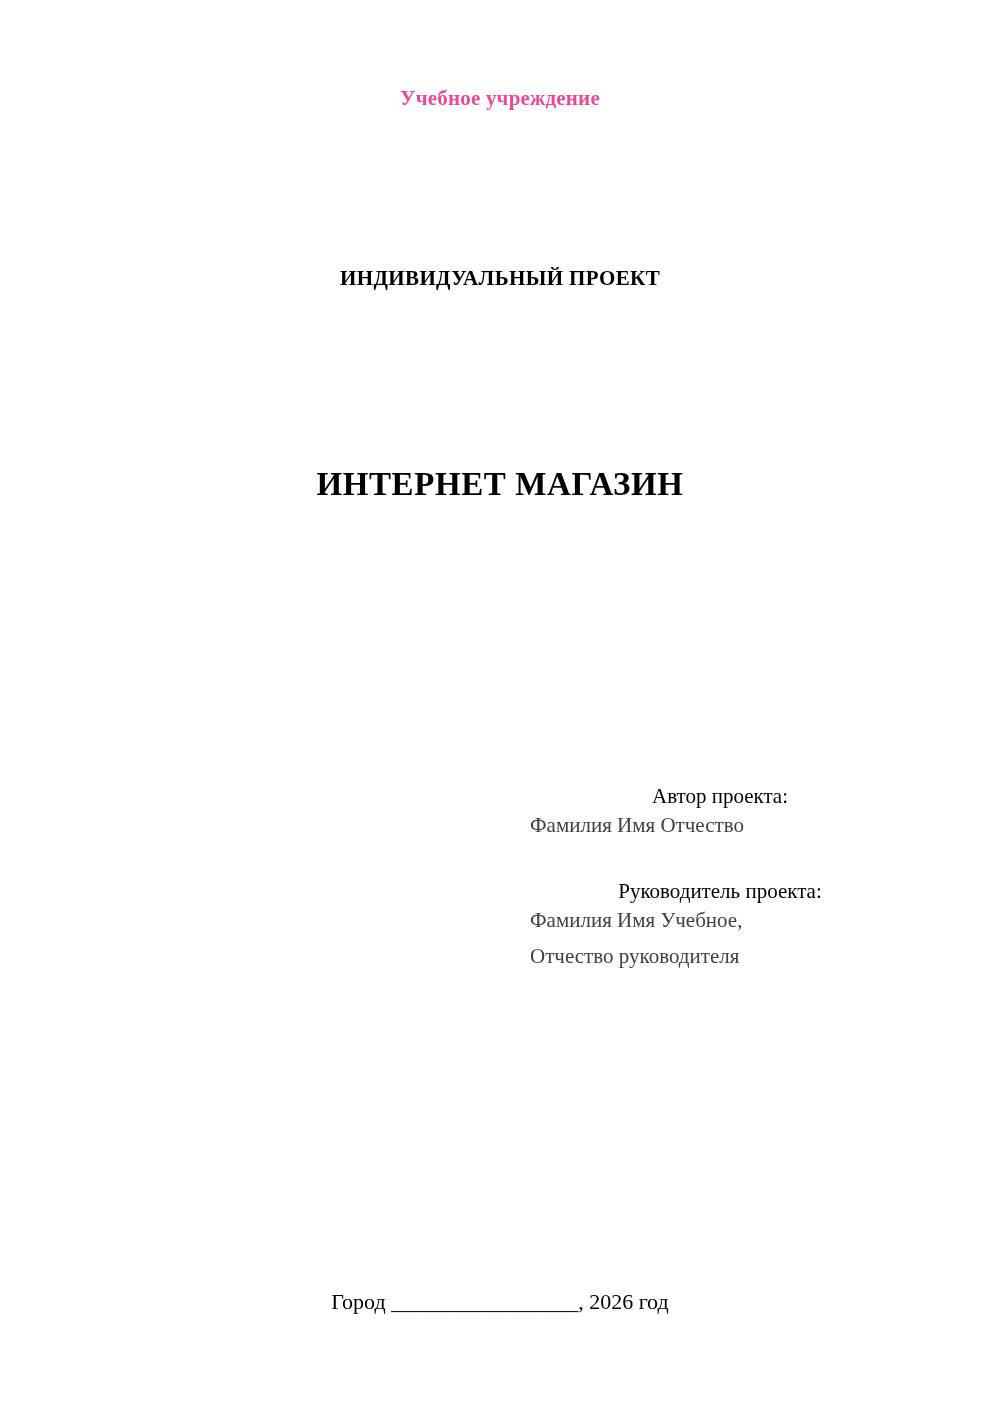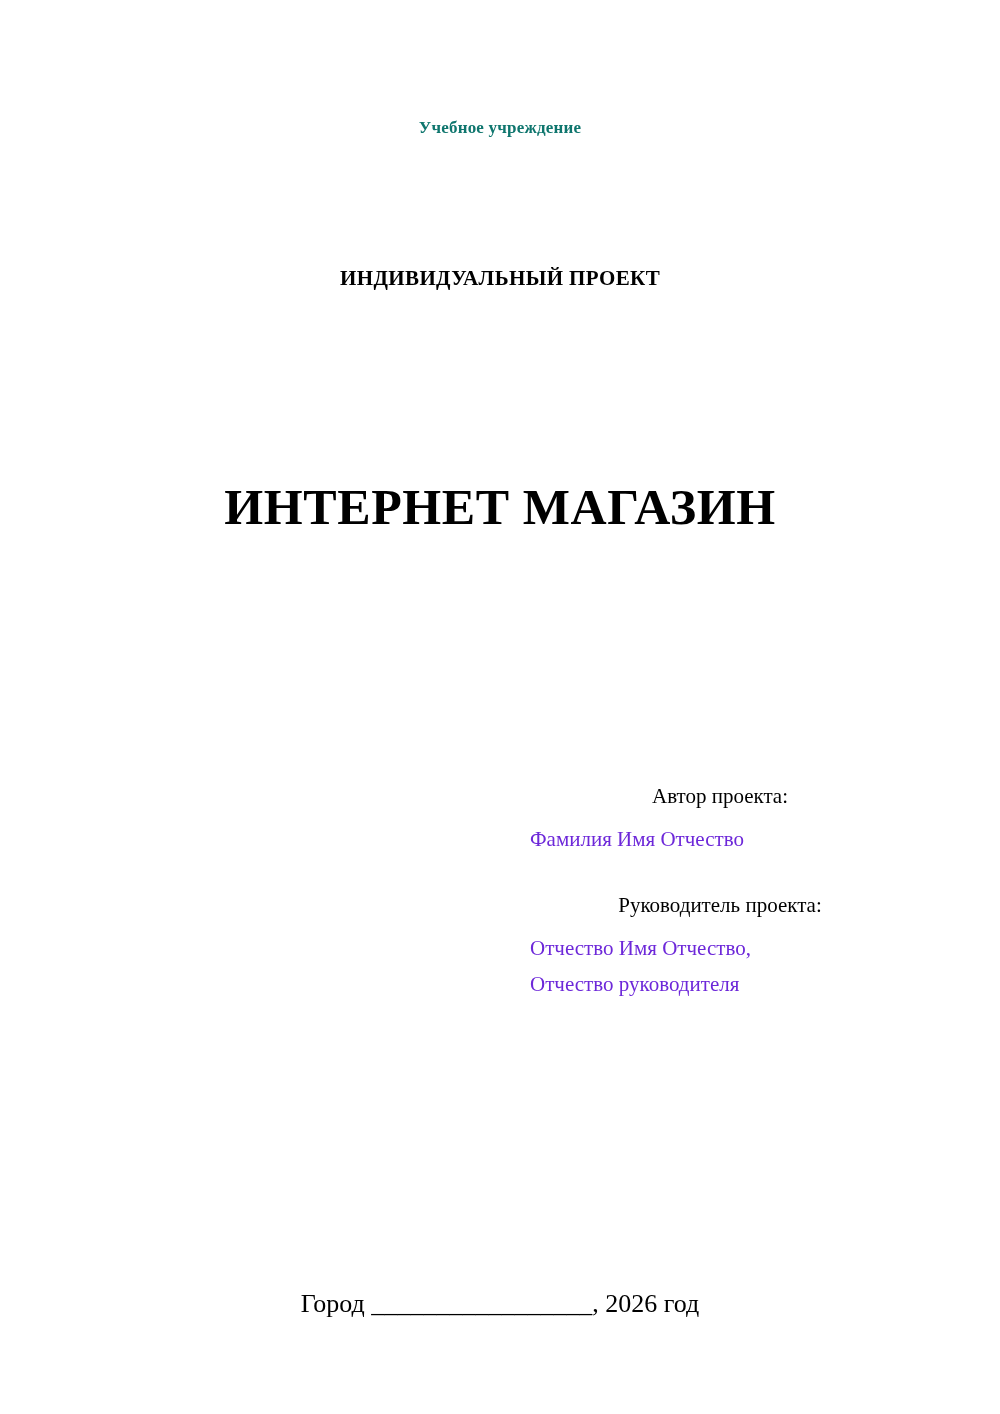"Учебное учреждение" .institution { color: #0f766e -> #ec4899; font-size: 17px -> 21px; margin-top: 32px -> none }
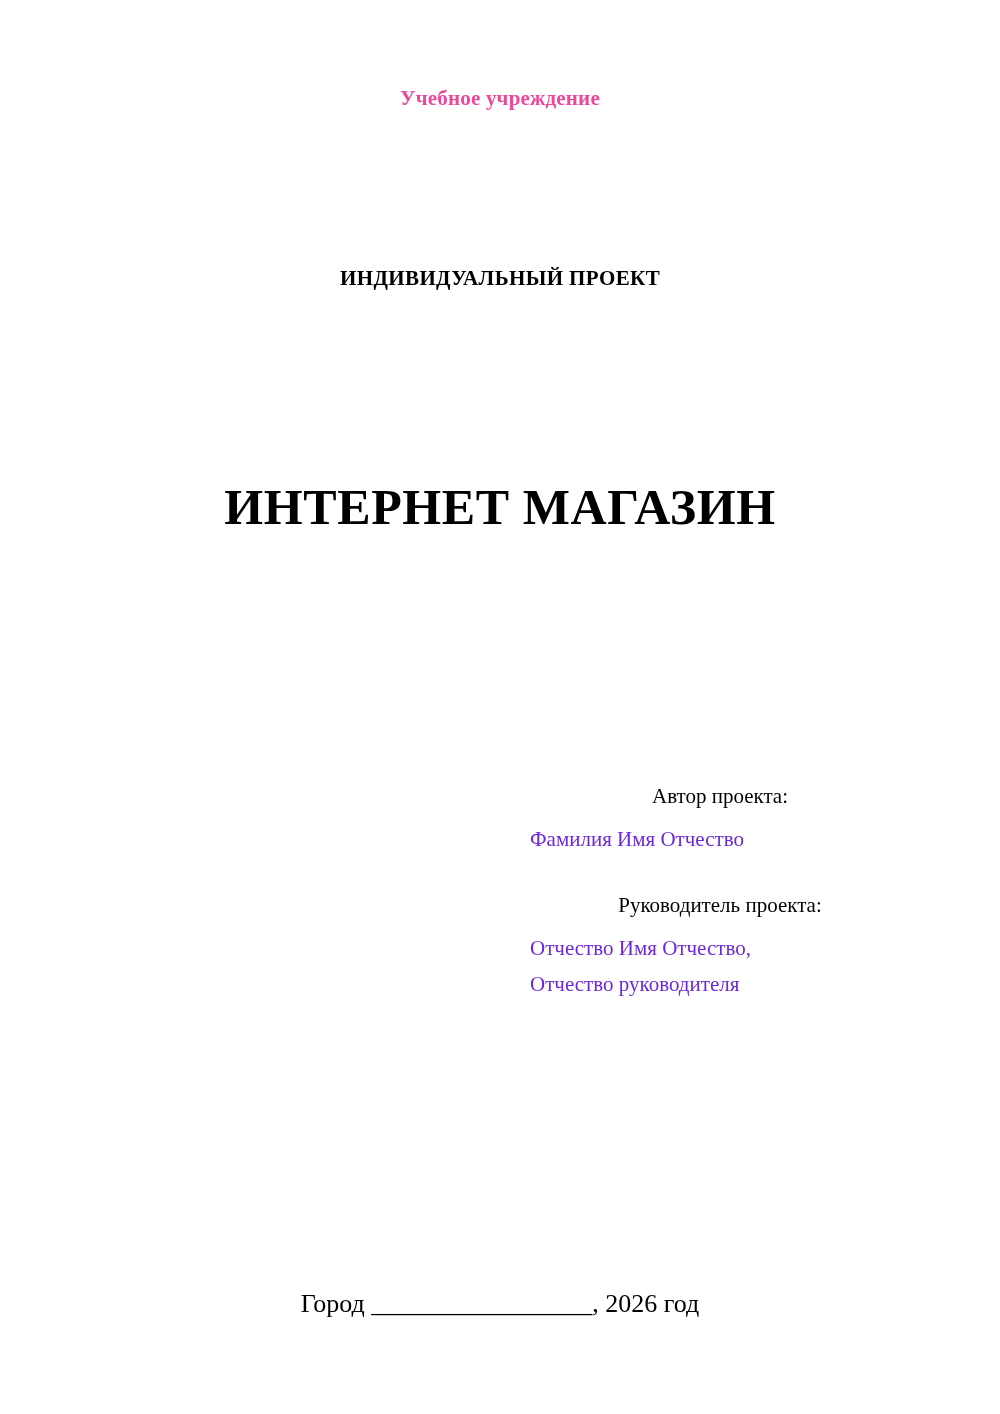"ИНТЕРНЕТ МАГАЗИН" .doc-title { font-size: 50px -> 33px }
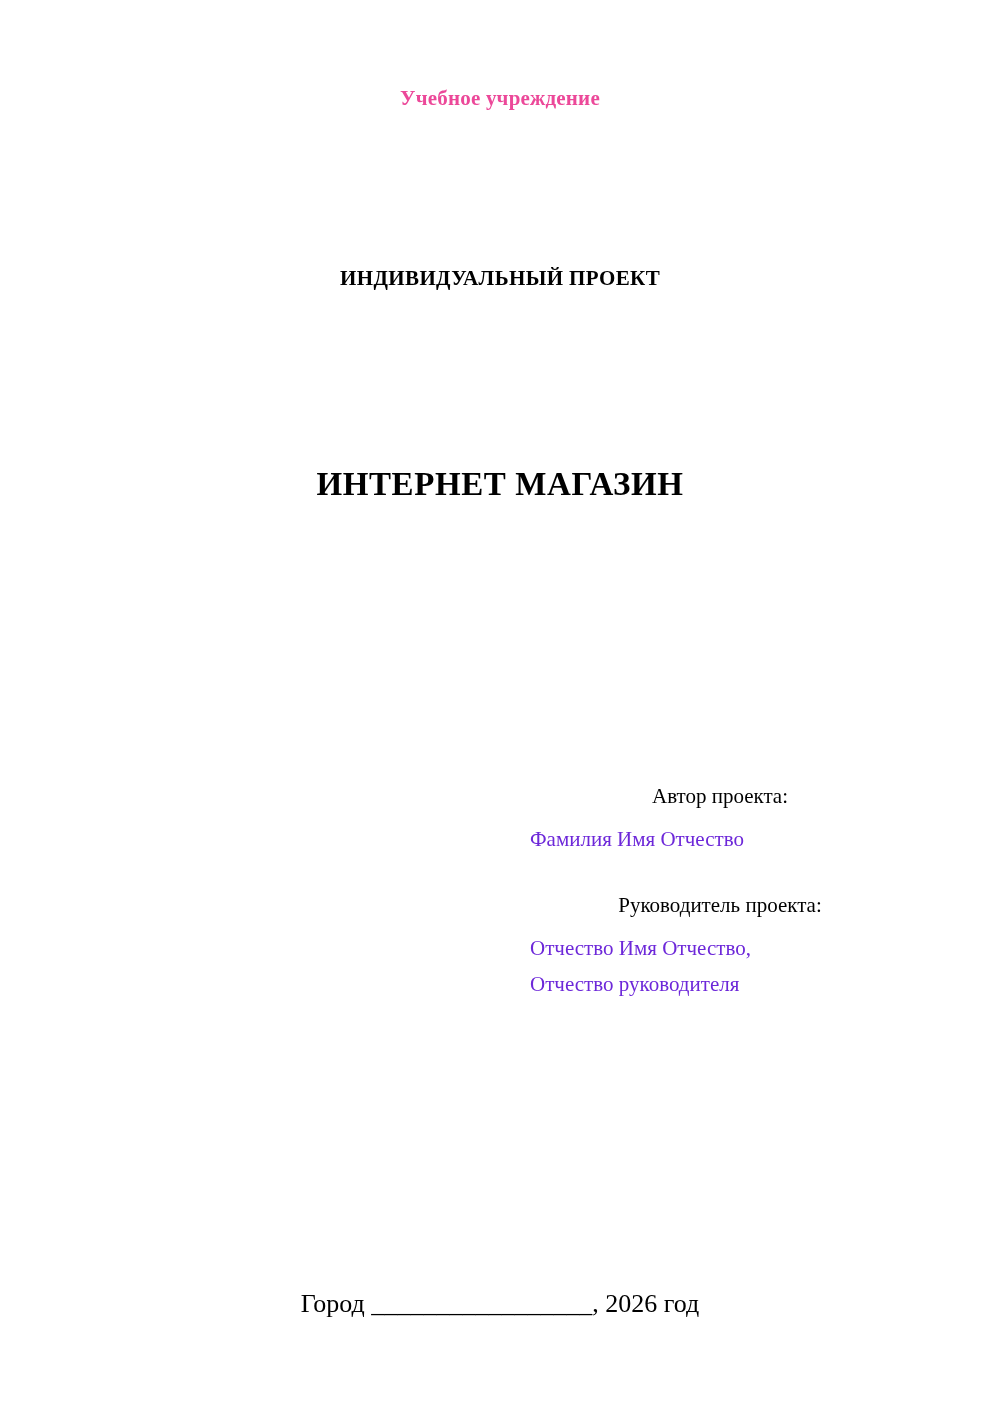"Фамилия Имя Отчество" .credits .value { color: #6d28d9 -> #404040; margin-top: 14px -> 0 }
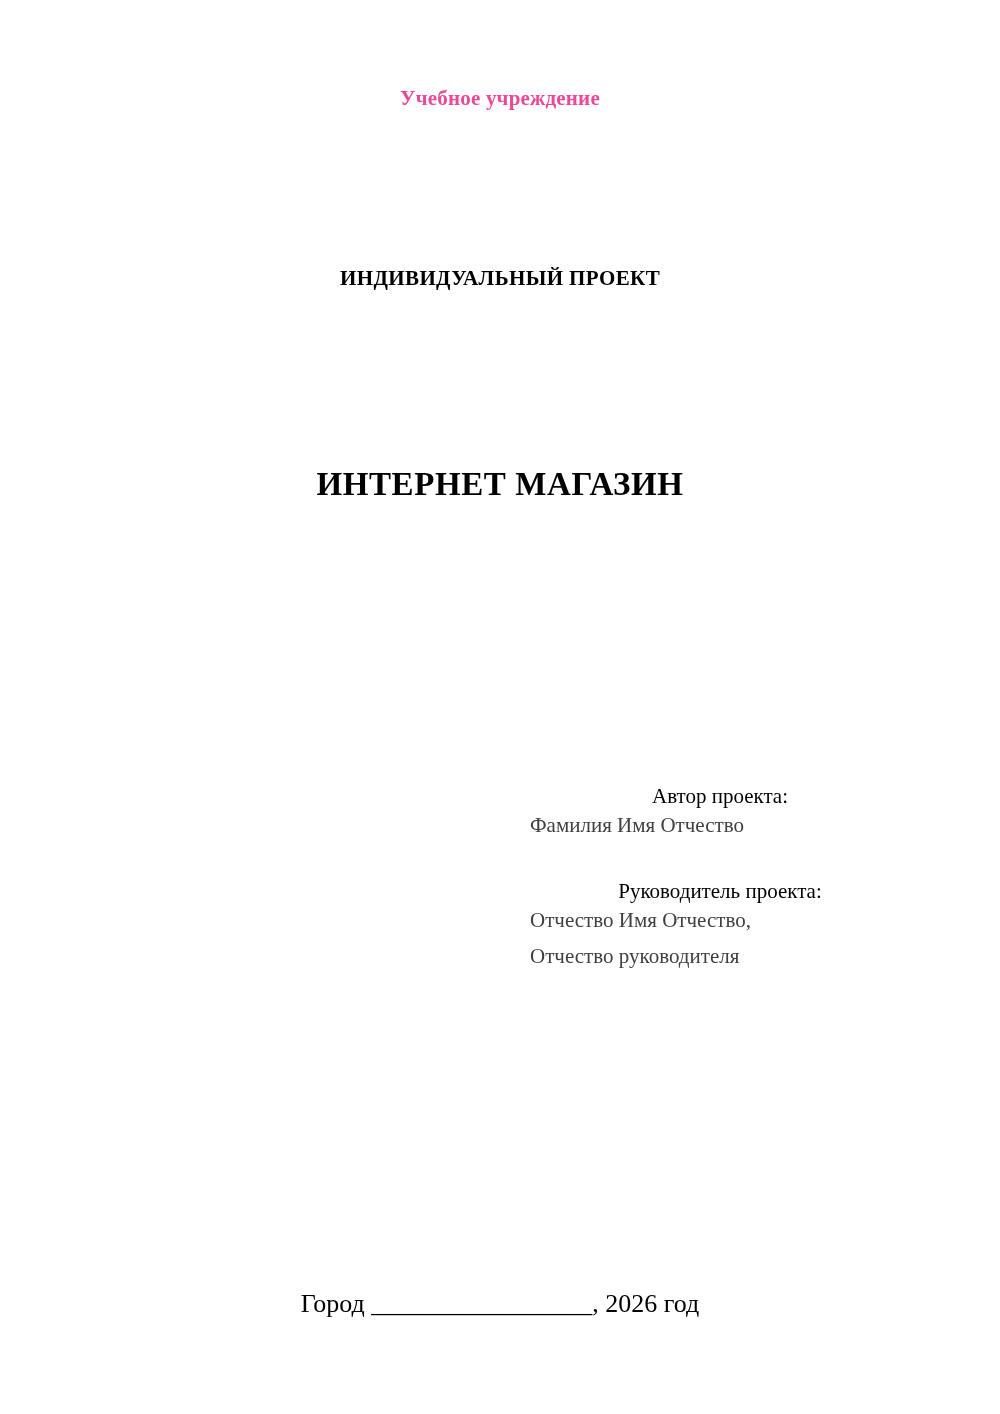"Отчество Имя Отчество," span.line { text: Отчество Имя Отчество -> Фамилия Имя Учебное }
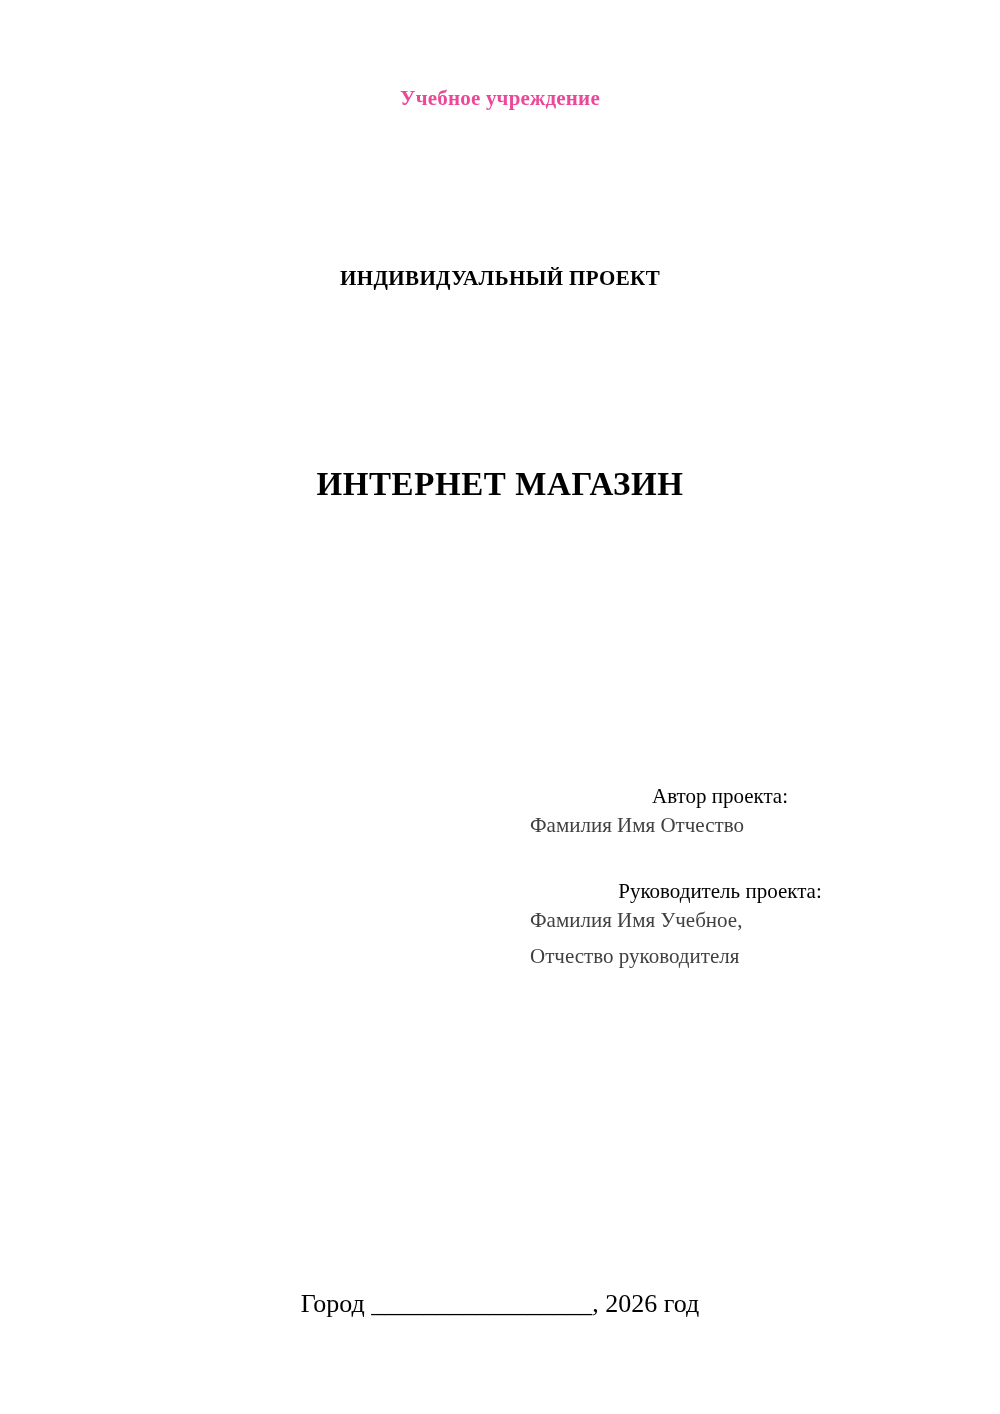"Город _________________, 2026 год" .footer-line { font-size: 26px -> 22px }
